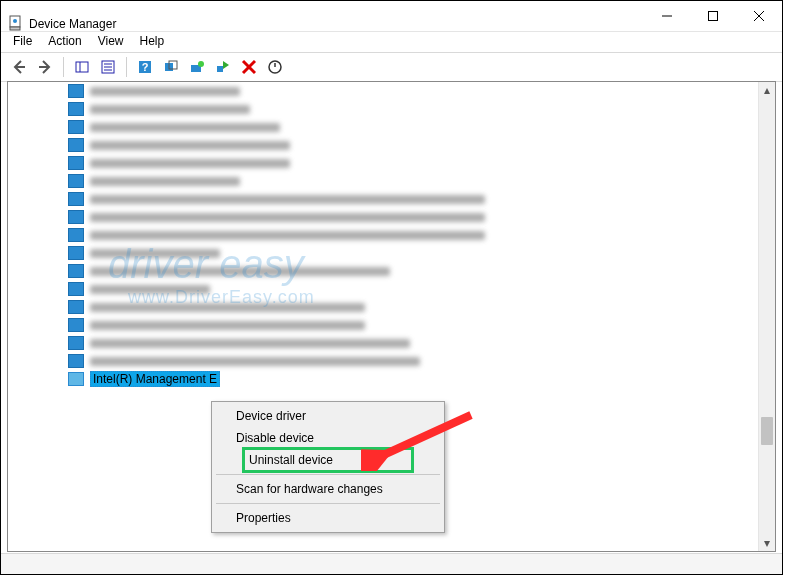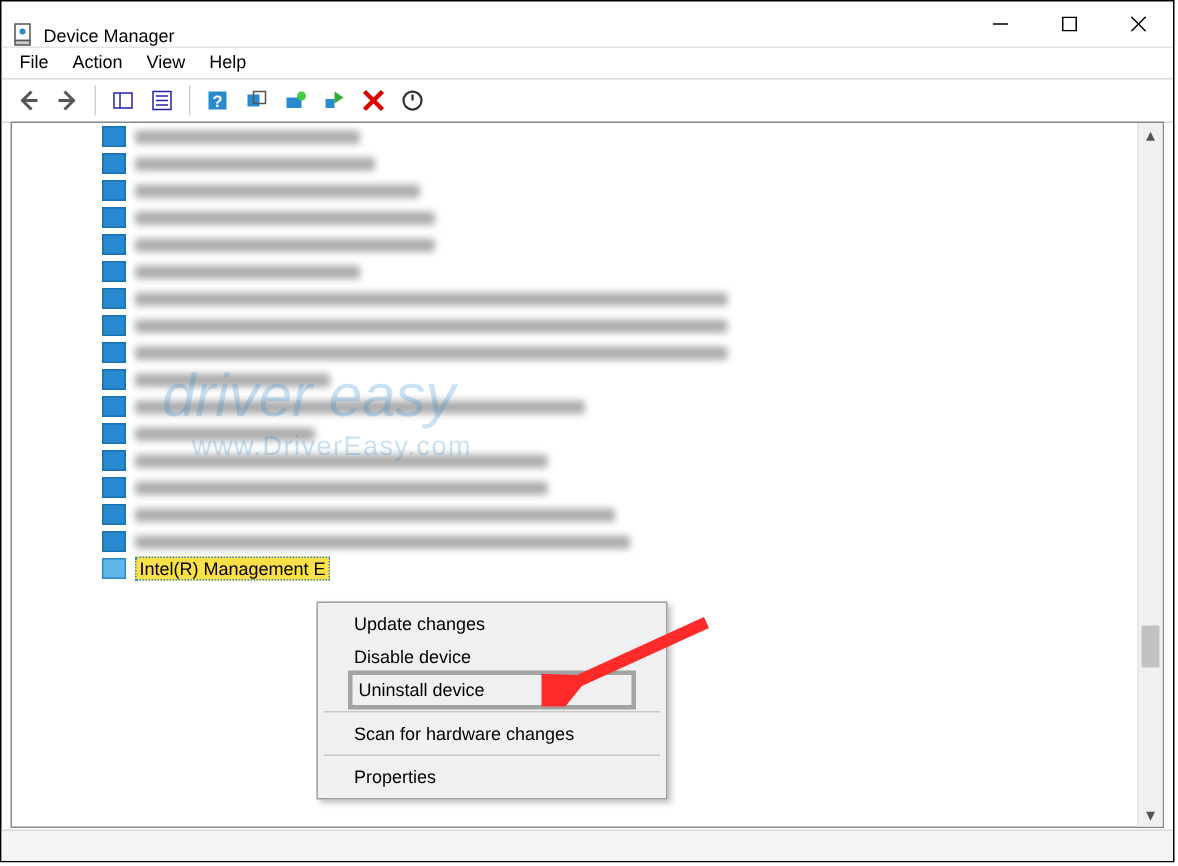"Intel(R) Management E" .selrow .sellabel { background: #fde047 -> #0ea5e9 }
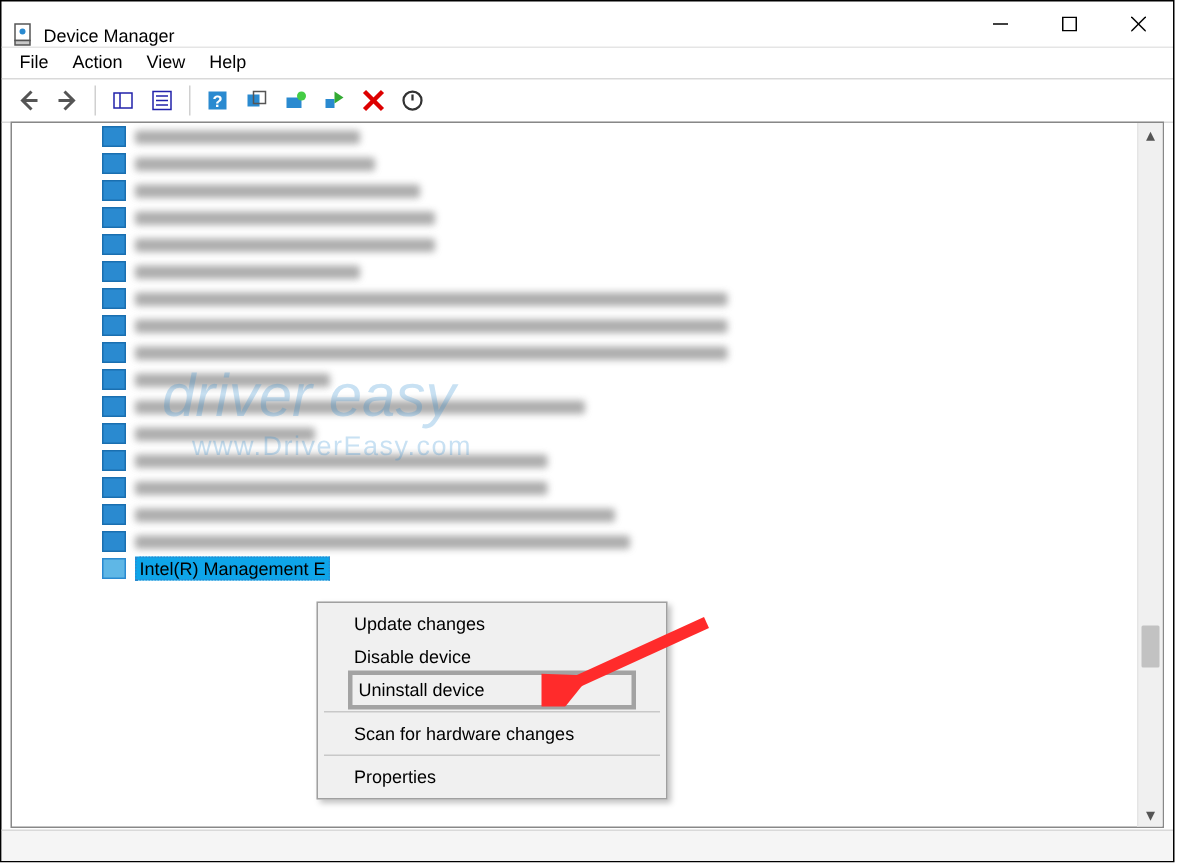"Update changes" div.ci { text: Update changes -> Device driver }
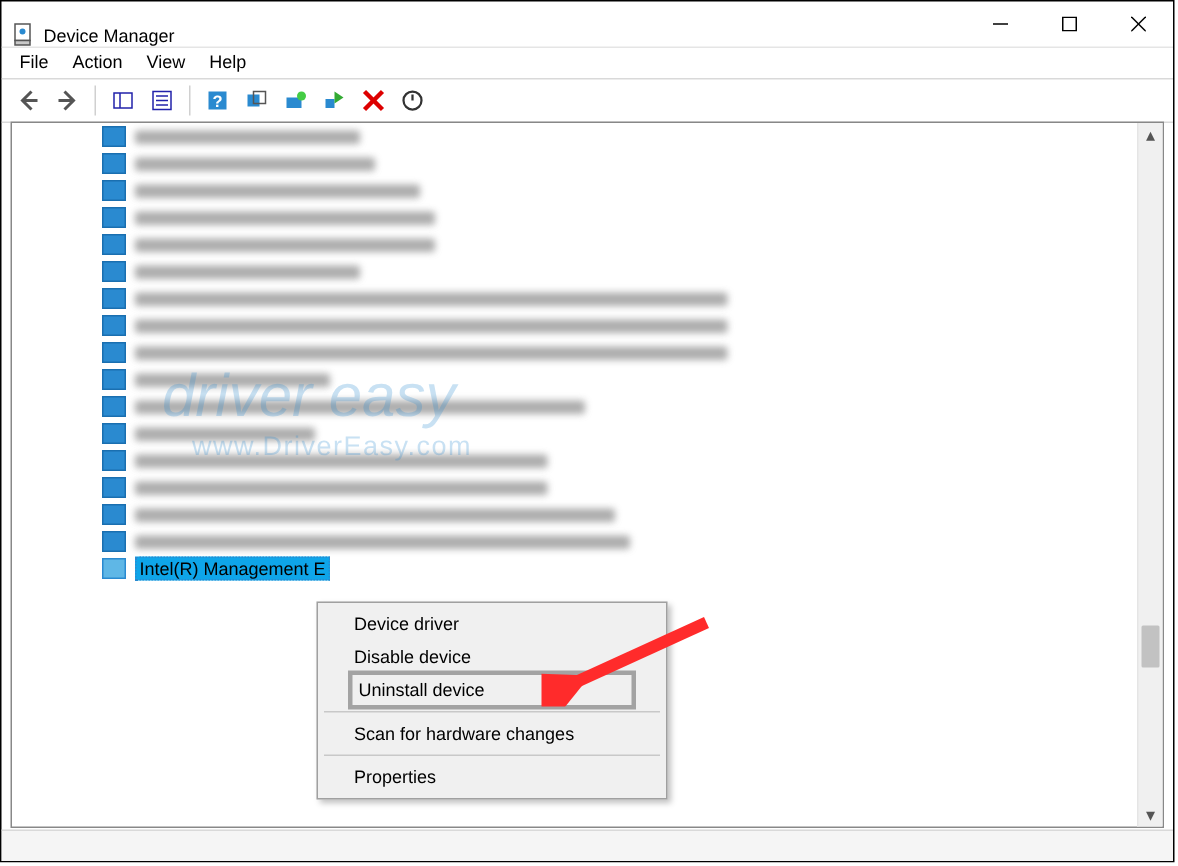"Uninstall device" .ctxmenu .highlight { border: 3px solid #a3a3a3 -> 3px solid #22c55e; margin: -2px 18px -> -2px 28px }
